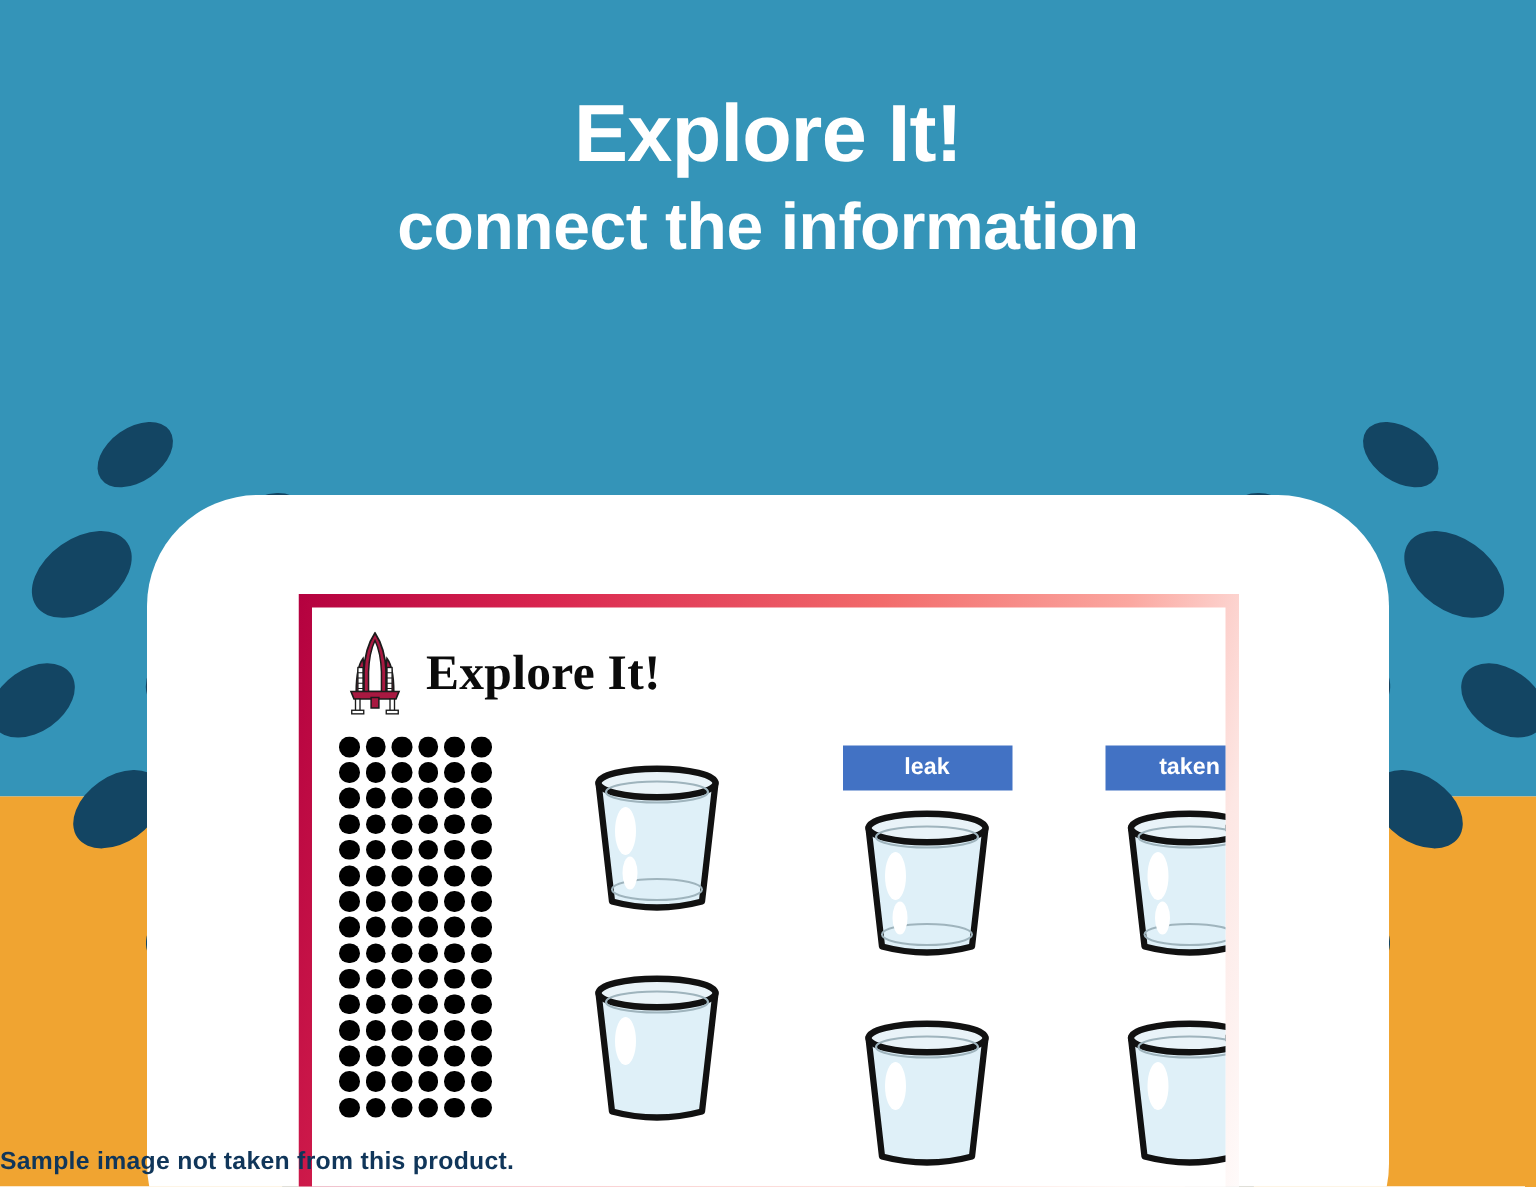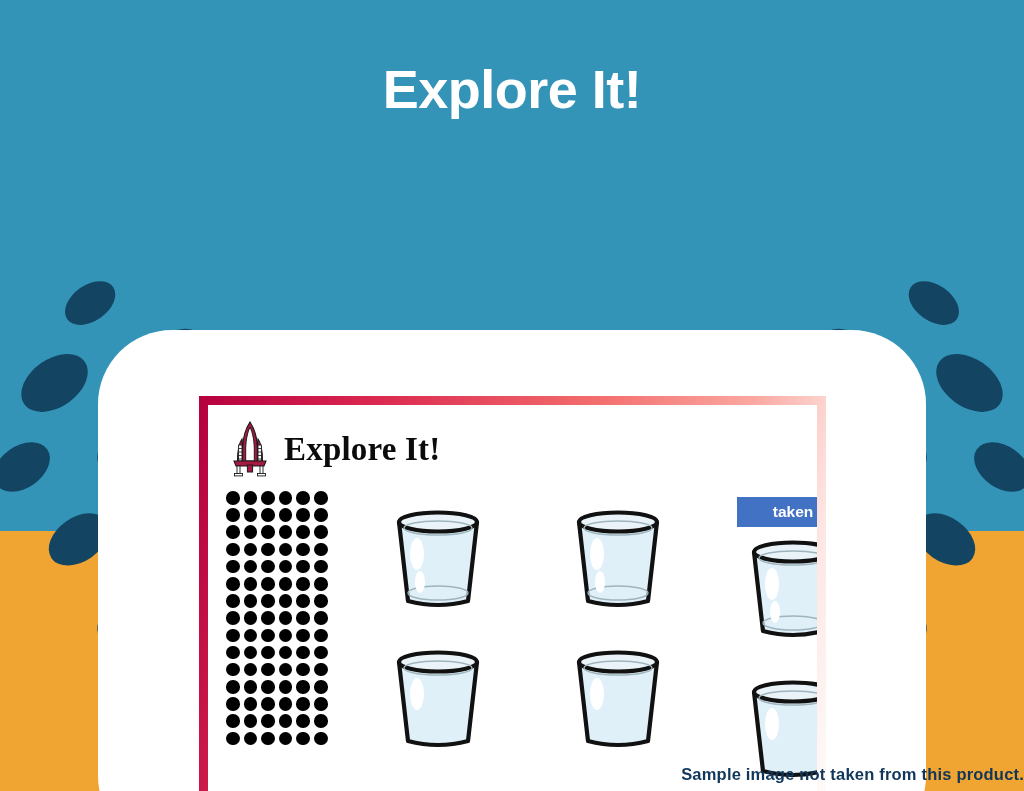"connect the information" span { html: none -> <span>connect the information</span> }
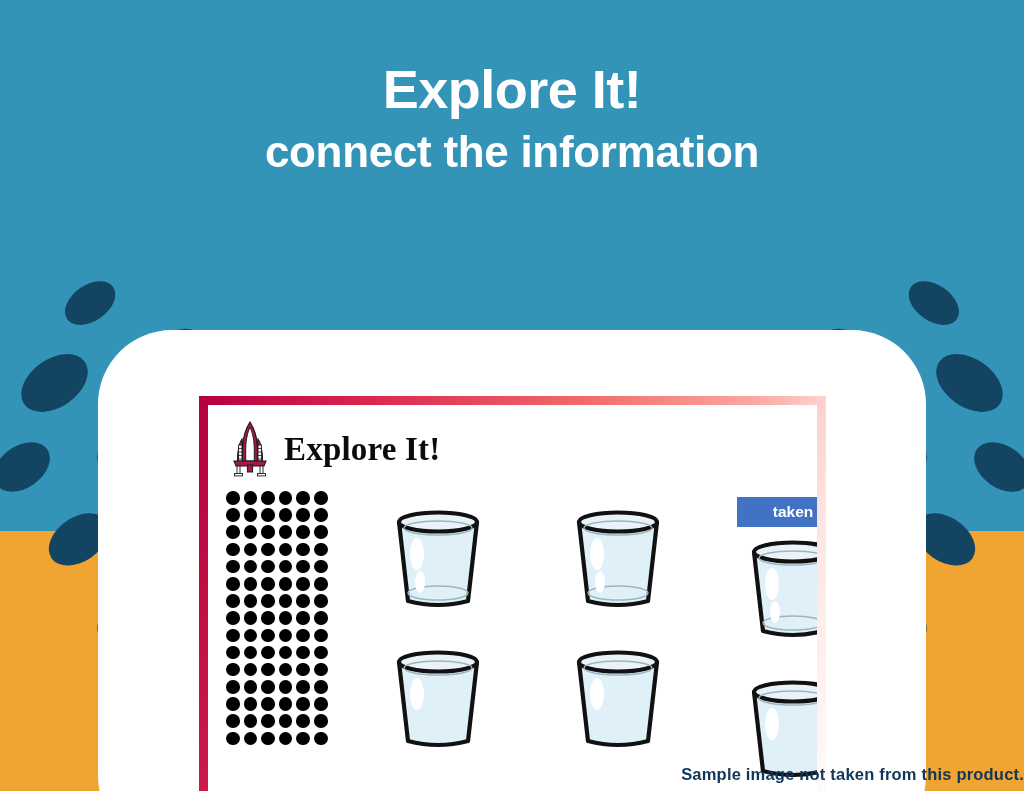"leak" div.chip { html: none -> <div>leak</div> }
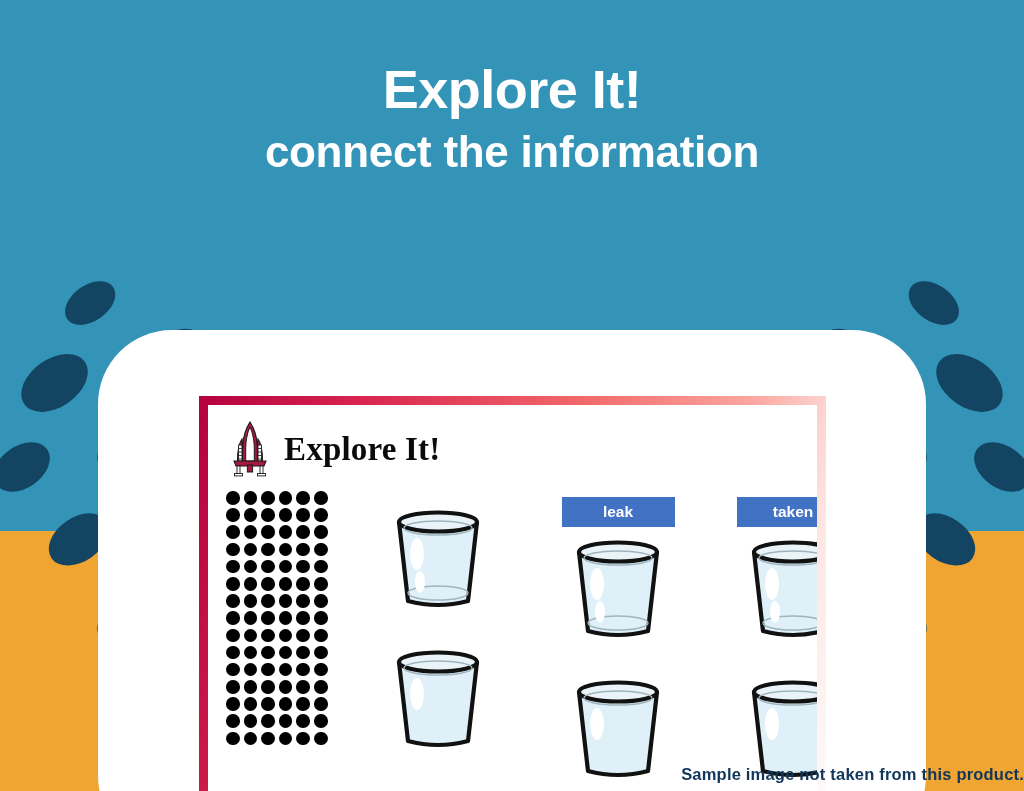"Sample image not taken from" .caption { text-align: right -> left }
